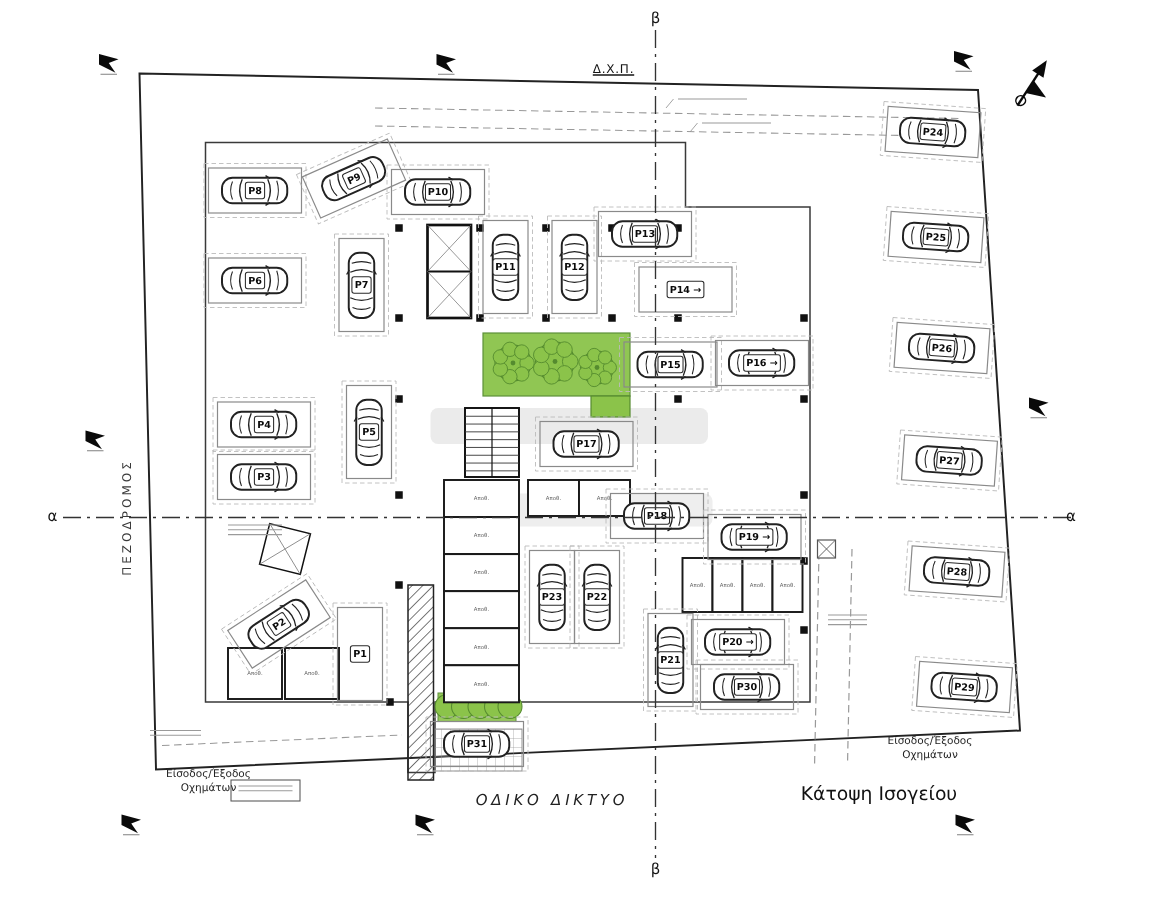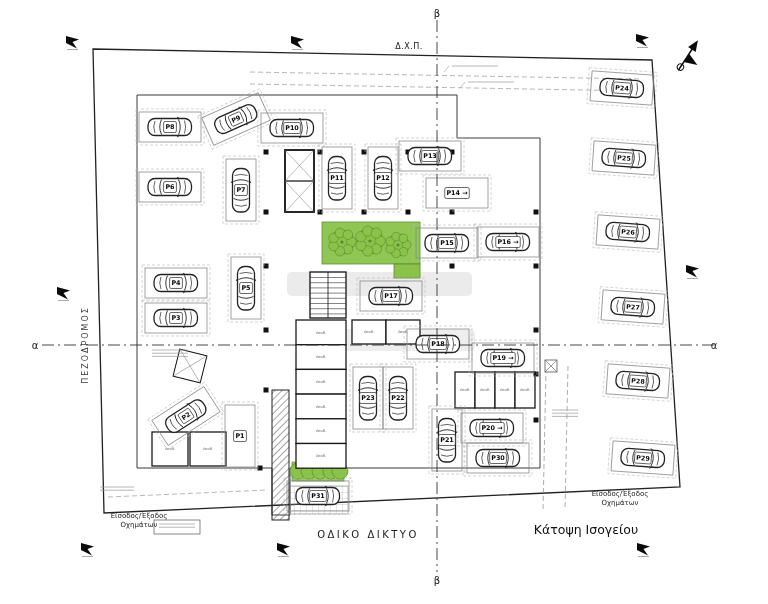"Δ.Χ.Π." #lbl-dxp { text-decoration: none -> underline }
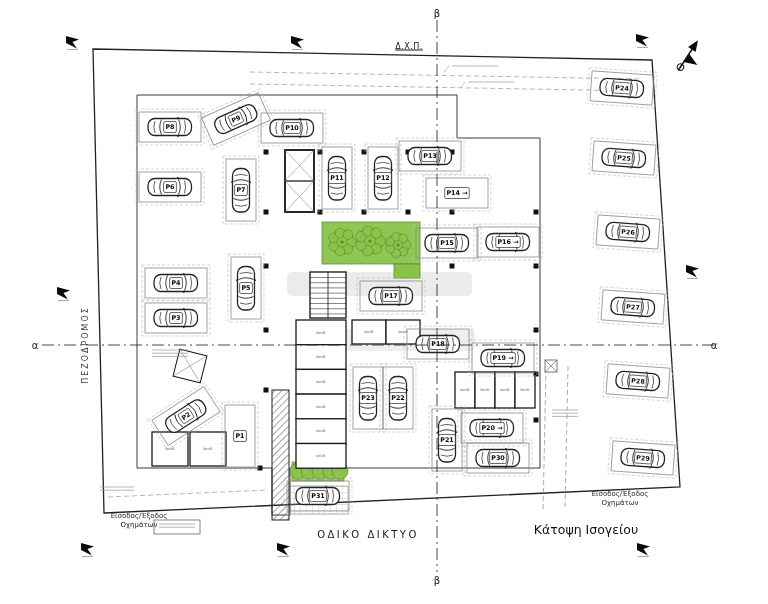"ΟΔΙΚΟ ΔΙΚΤΥΟ" #lbl-road { font-style: none -> italic }
